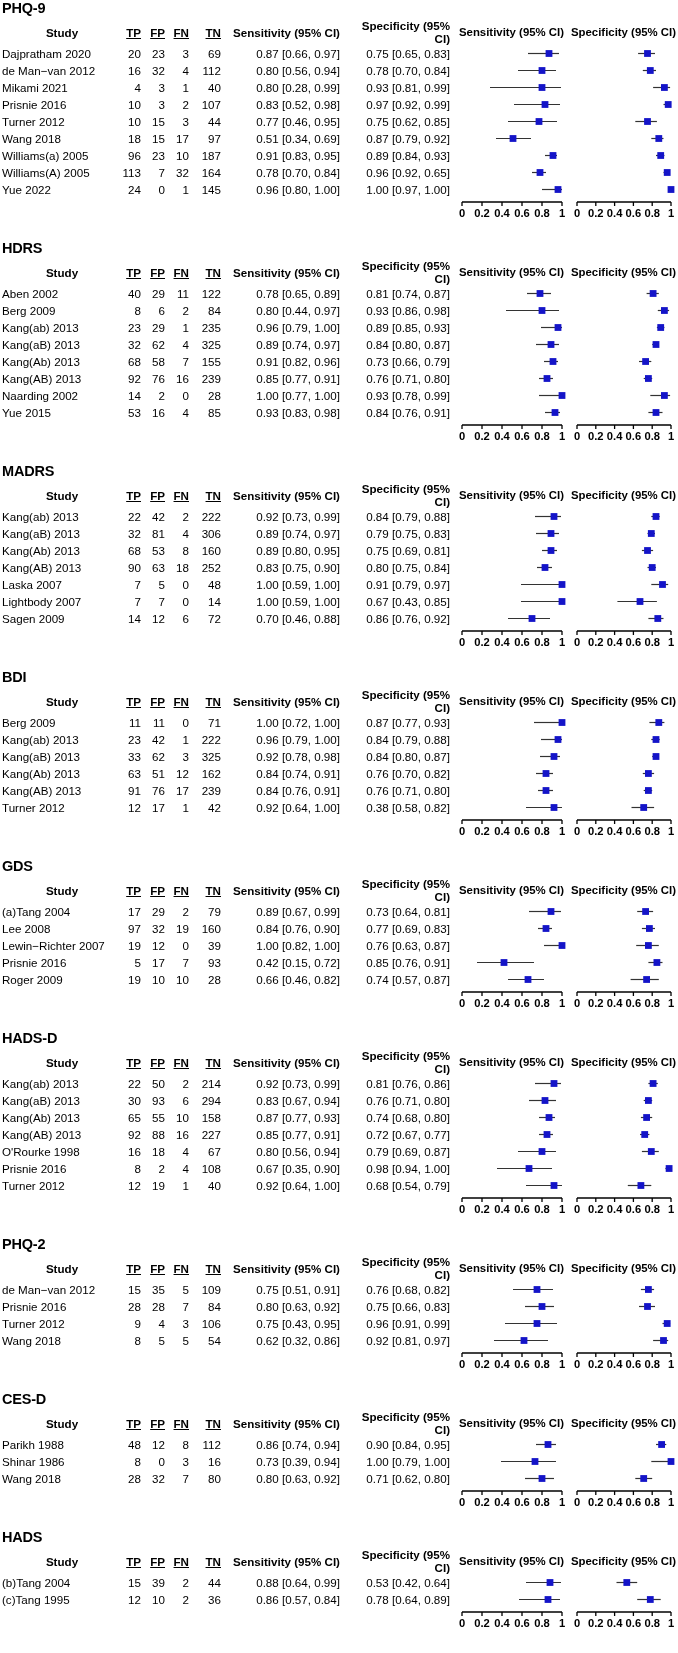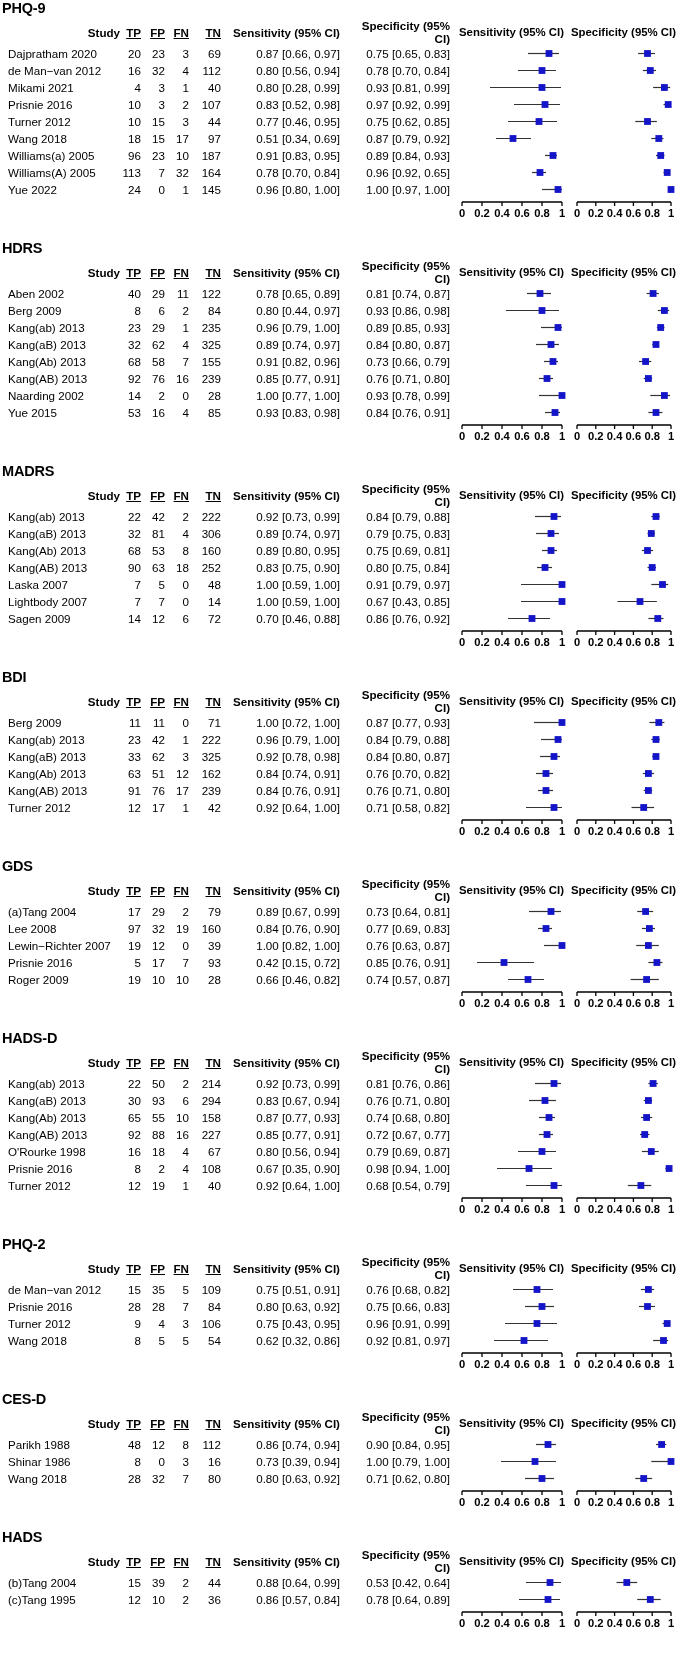"Study" .hrow .th-study { text-align: right -> center }
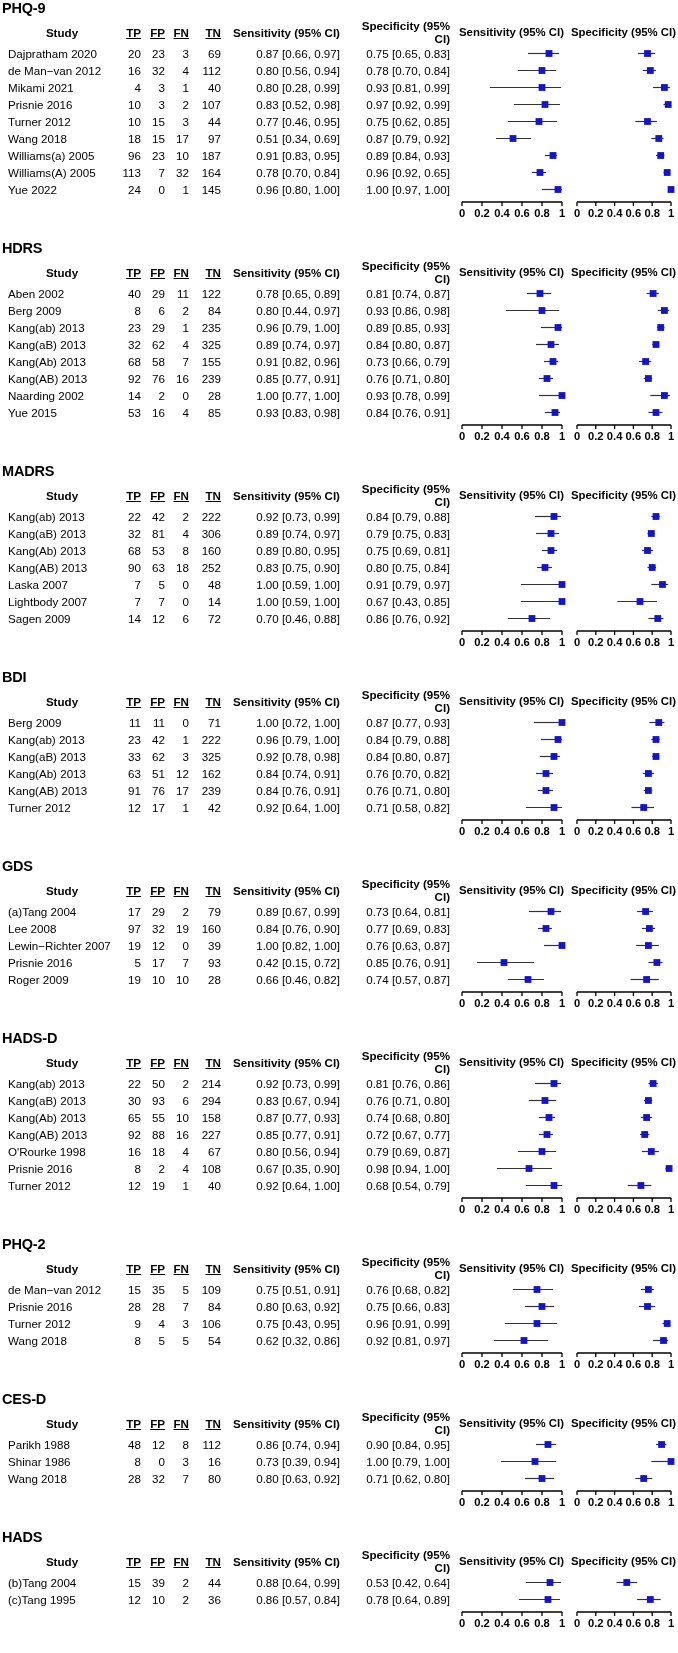"Dajpratham 2020" .drow .c-name { padding-left: 8px -> 2px }
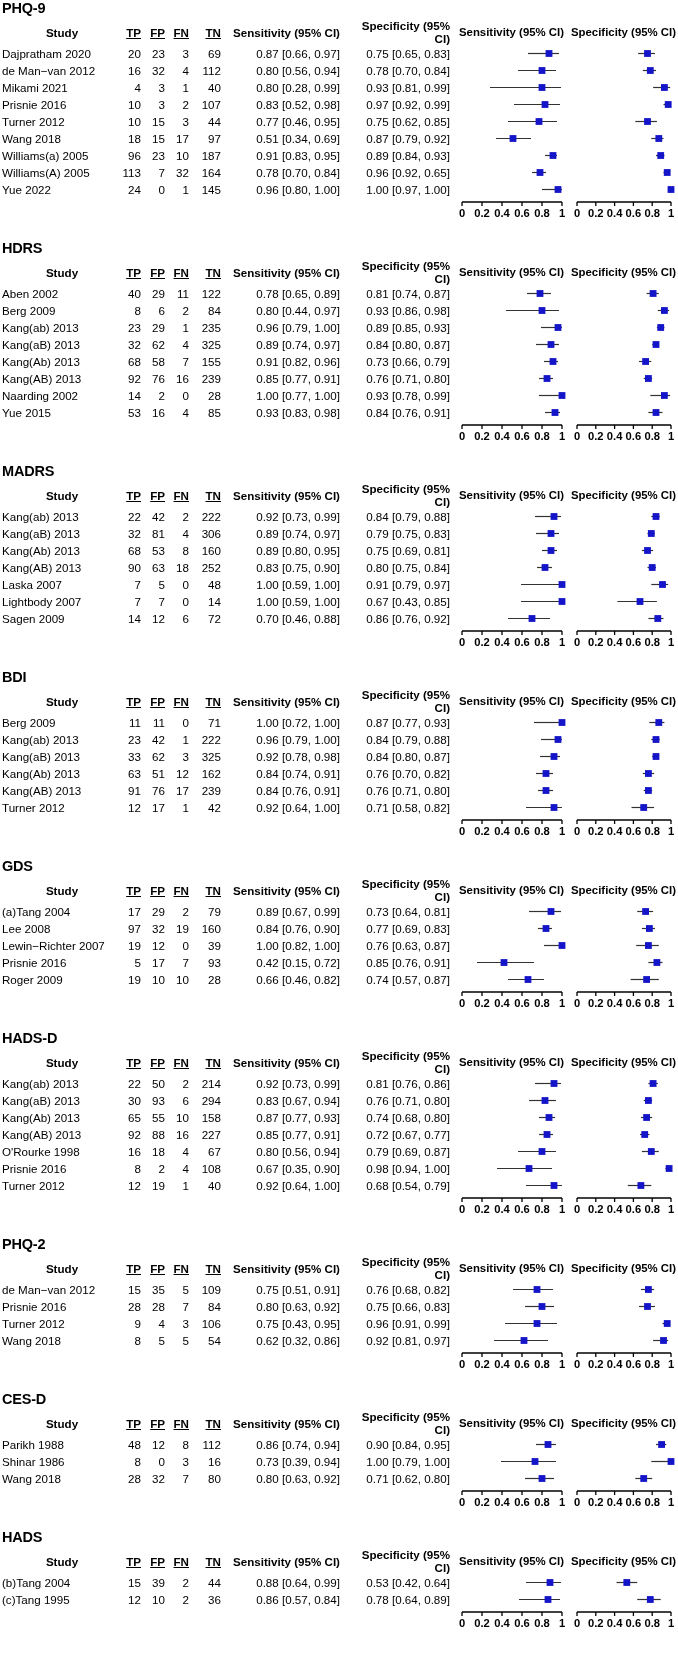"0.71 [0.58, 0.82]" td.c-ci { text: 0.71 -> 0.38 }
